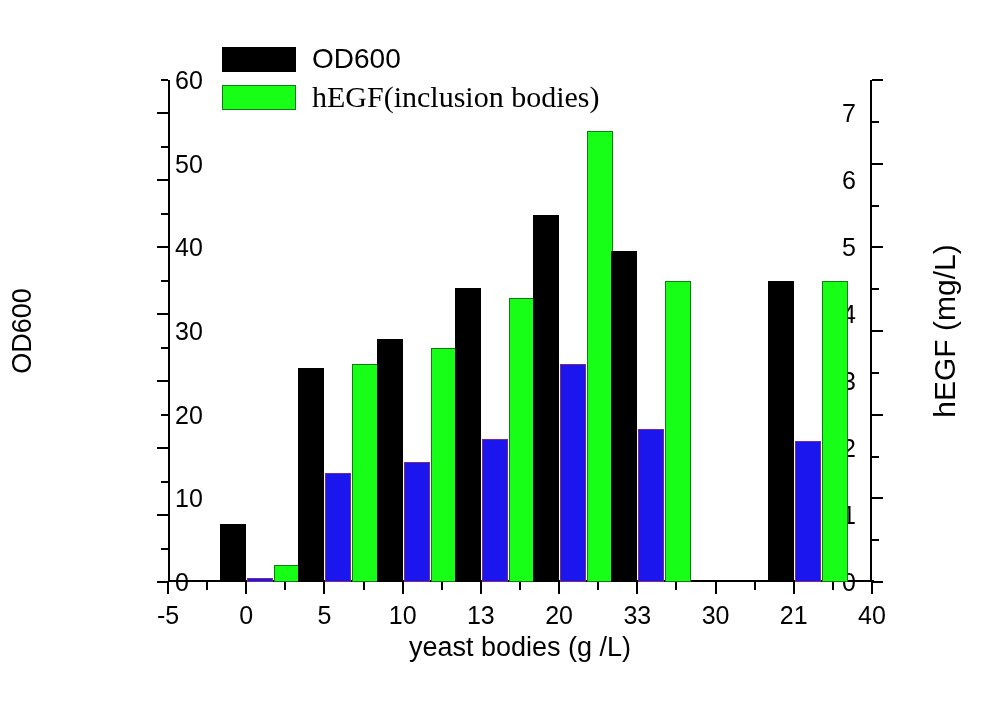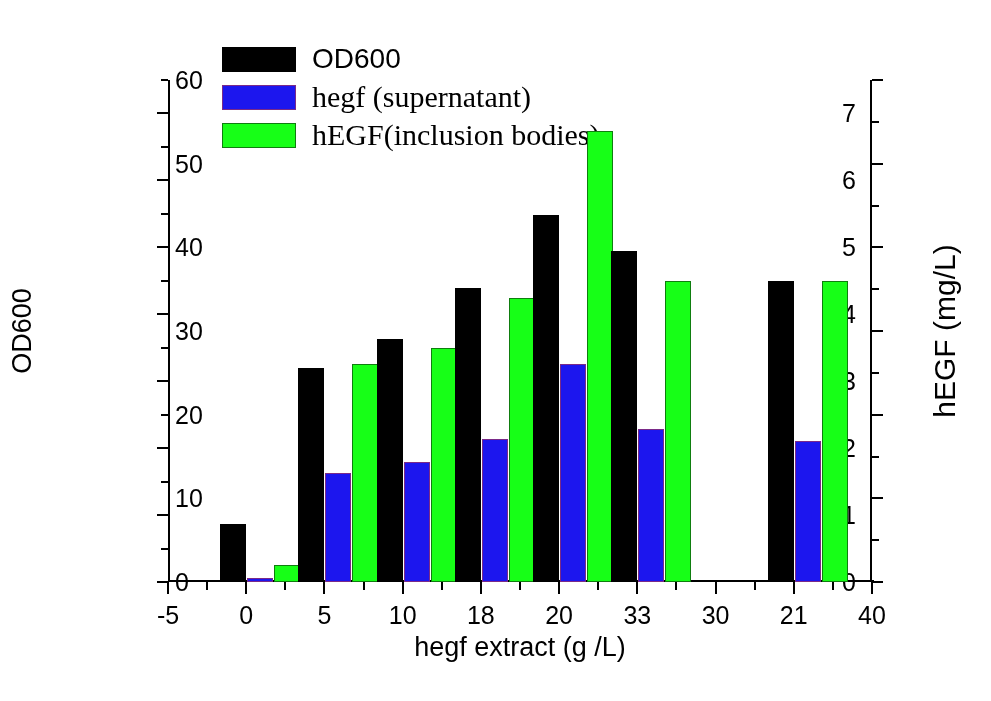"hegf (supernatant)" div.lrow { html: <div> <span></span> <span>hegf (supernatant)</span> </div> -> none }
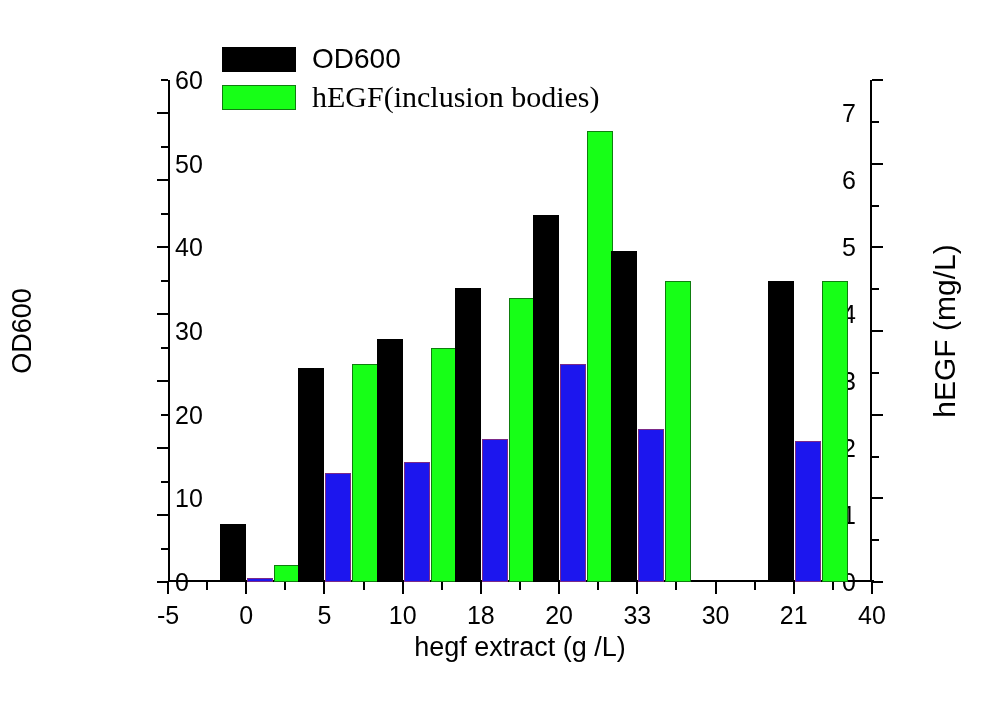"18" div.tlabel { text: 18 -> 13 }
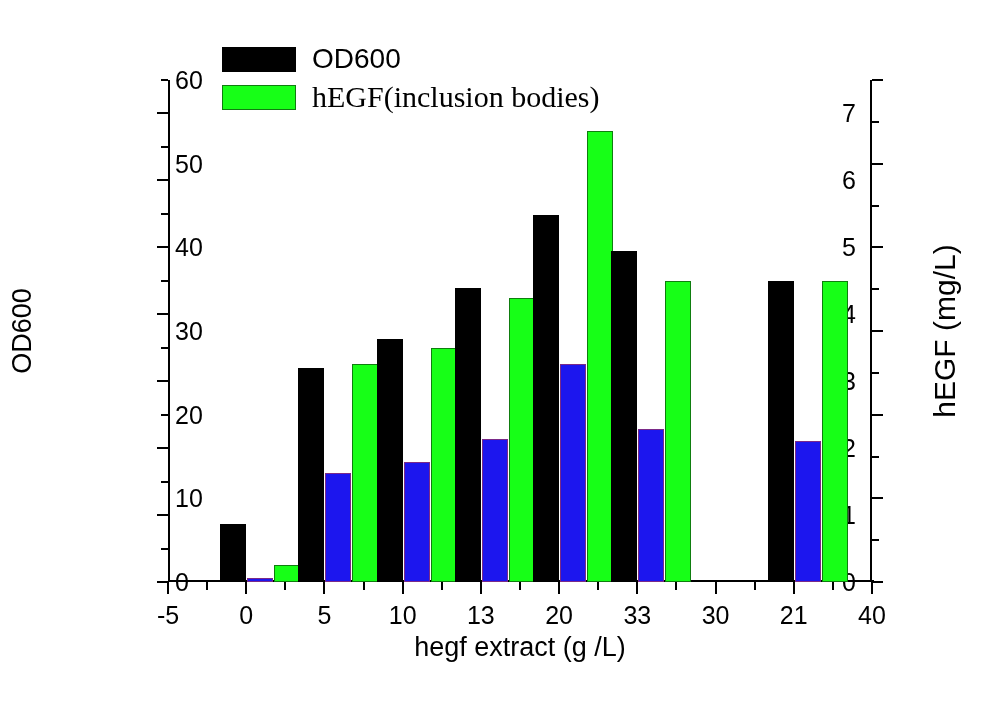"hegf extract (g /L)" div.xtitle { text: hegf extract -> yeast bodies }
